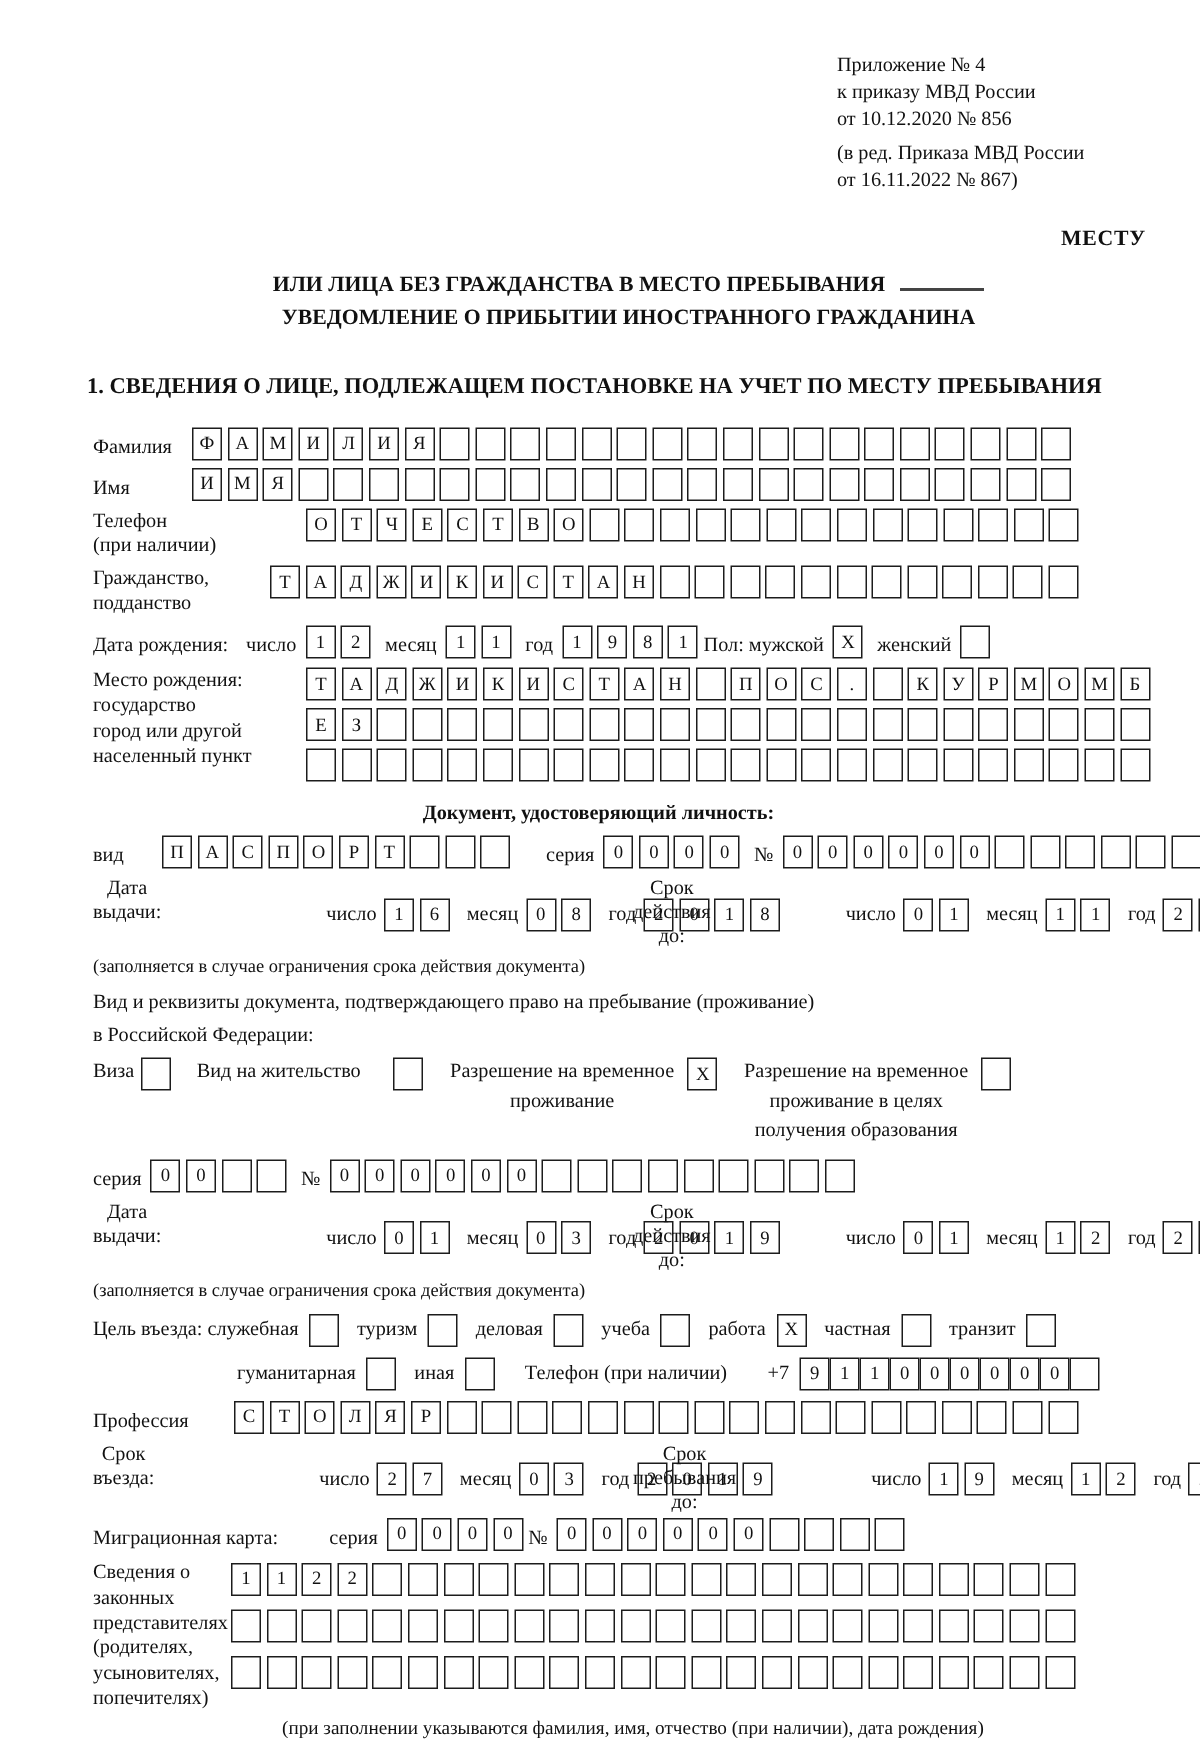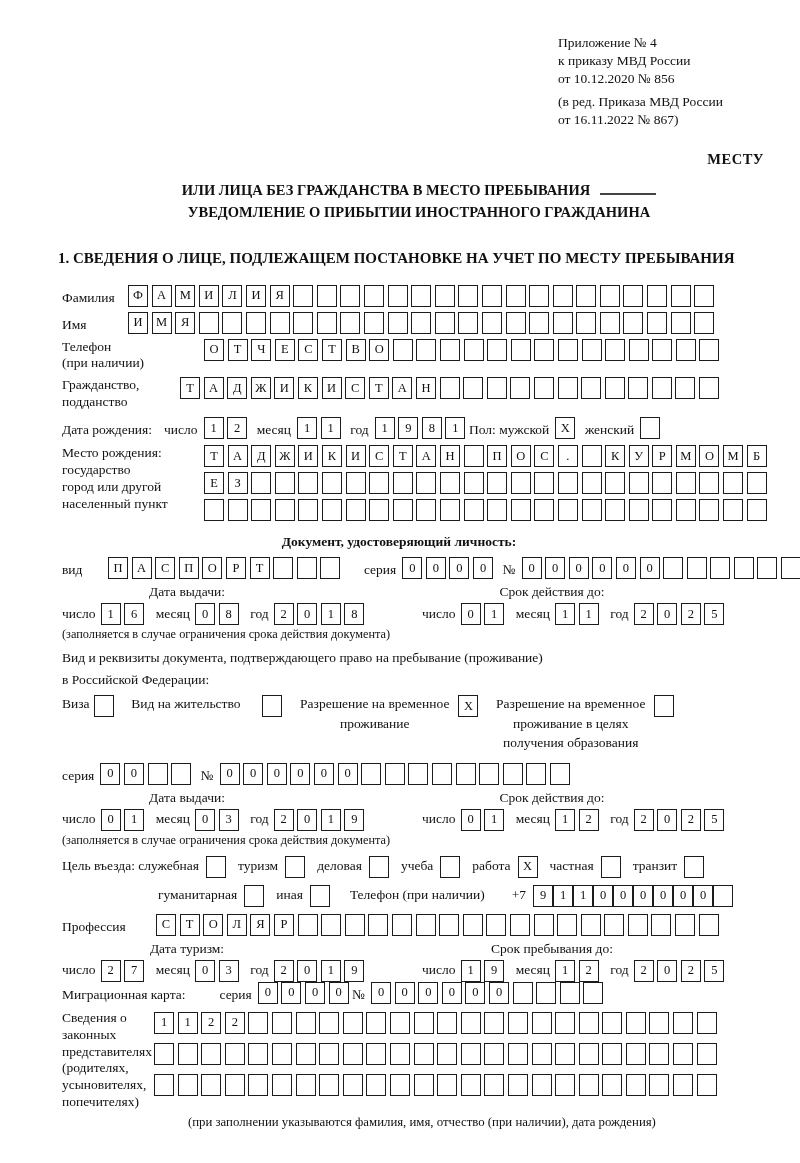"Дата выдачи:" .date-col { flex-direction: column -> row }
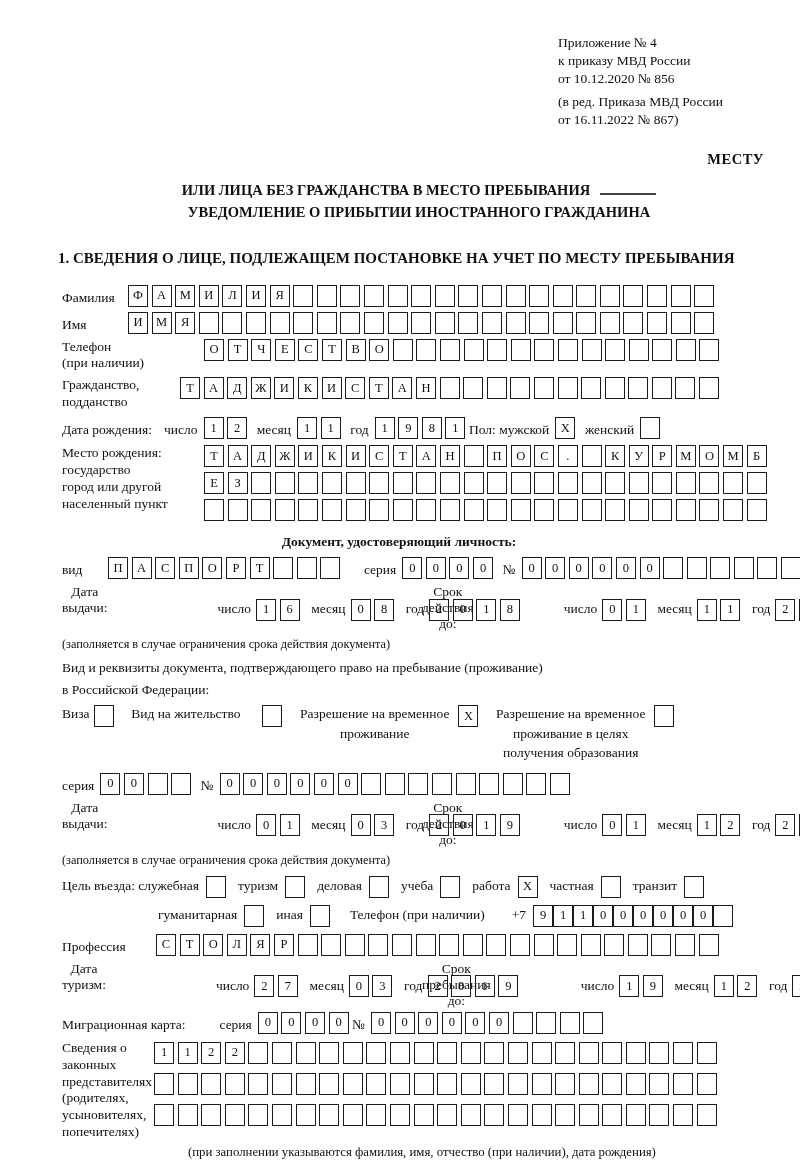"Дата туризм:" div.date-title { text: Дата туризм -> Срок въезда }
